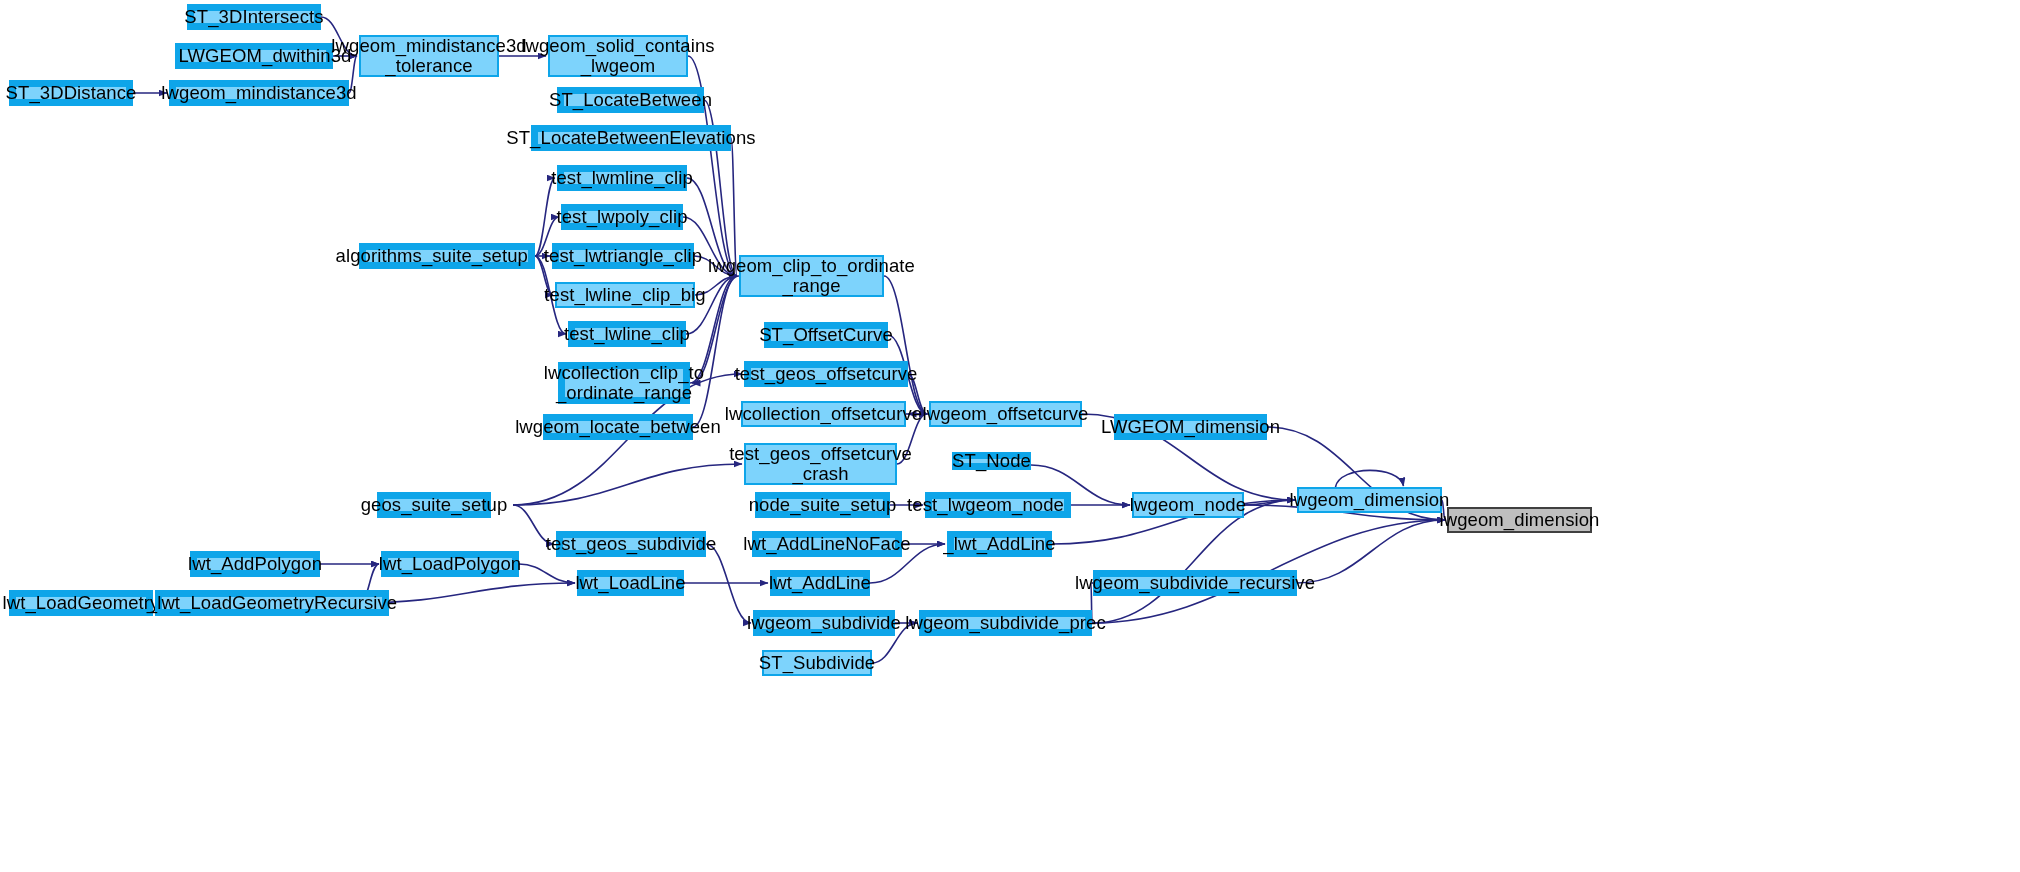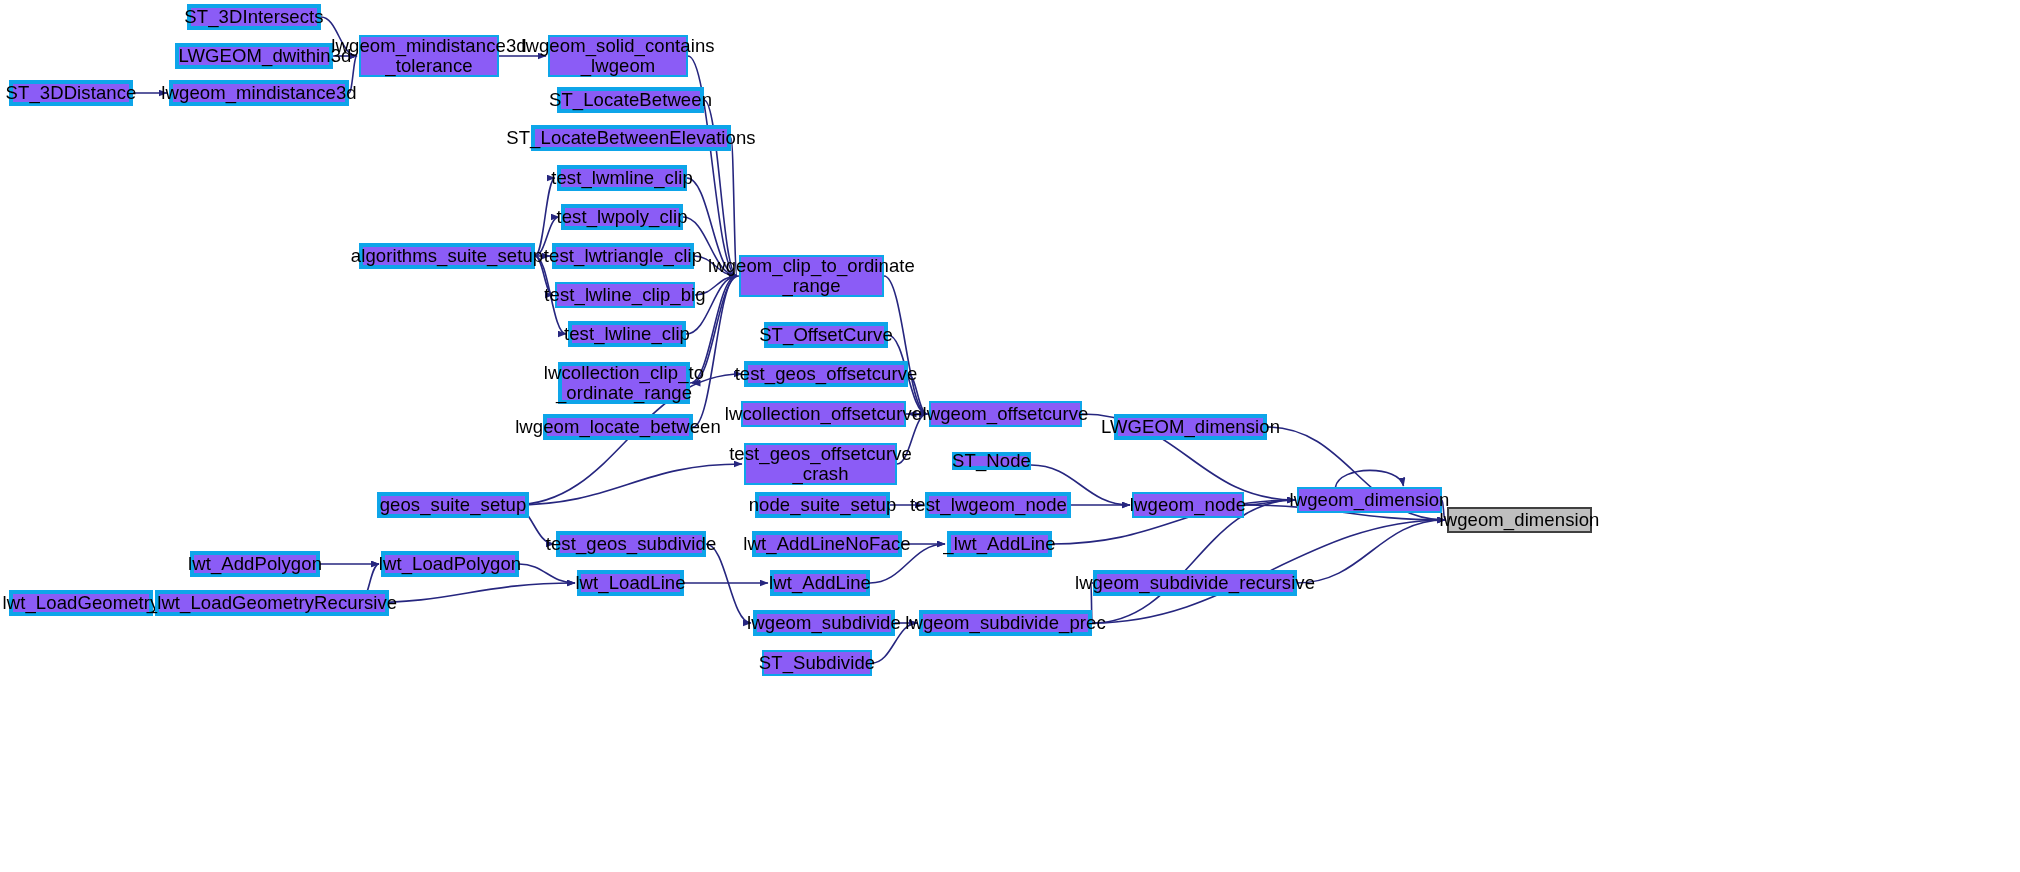"ST_3DIntersects" .node { background: #8b5cf6 -> #7dd3fc; border: 4px solid #0ea5e9 -> 7px solid #0ea5e9 }
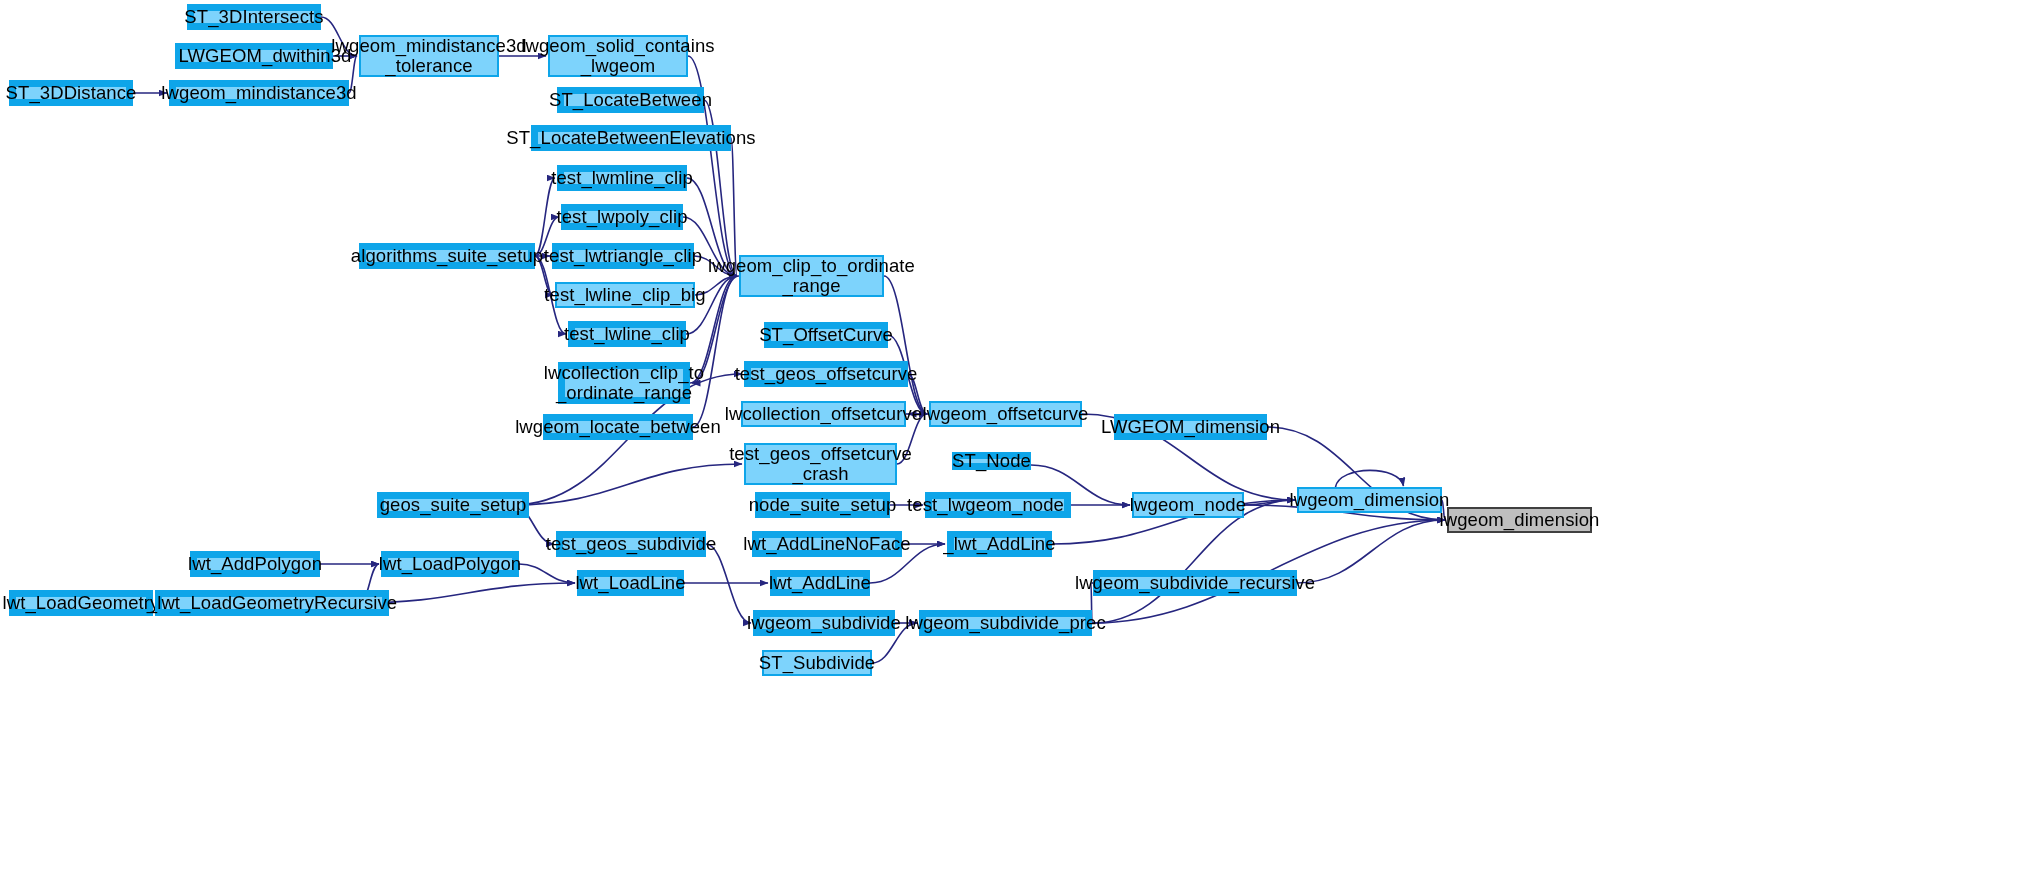"algorithms_suite_setup" div.node { justify-content: none -> flex-end }
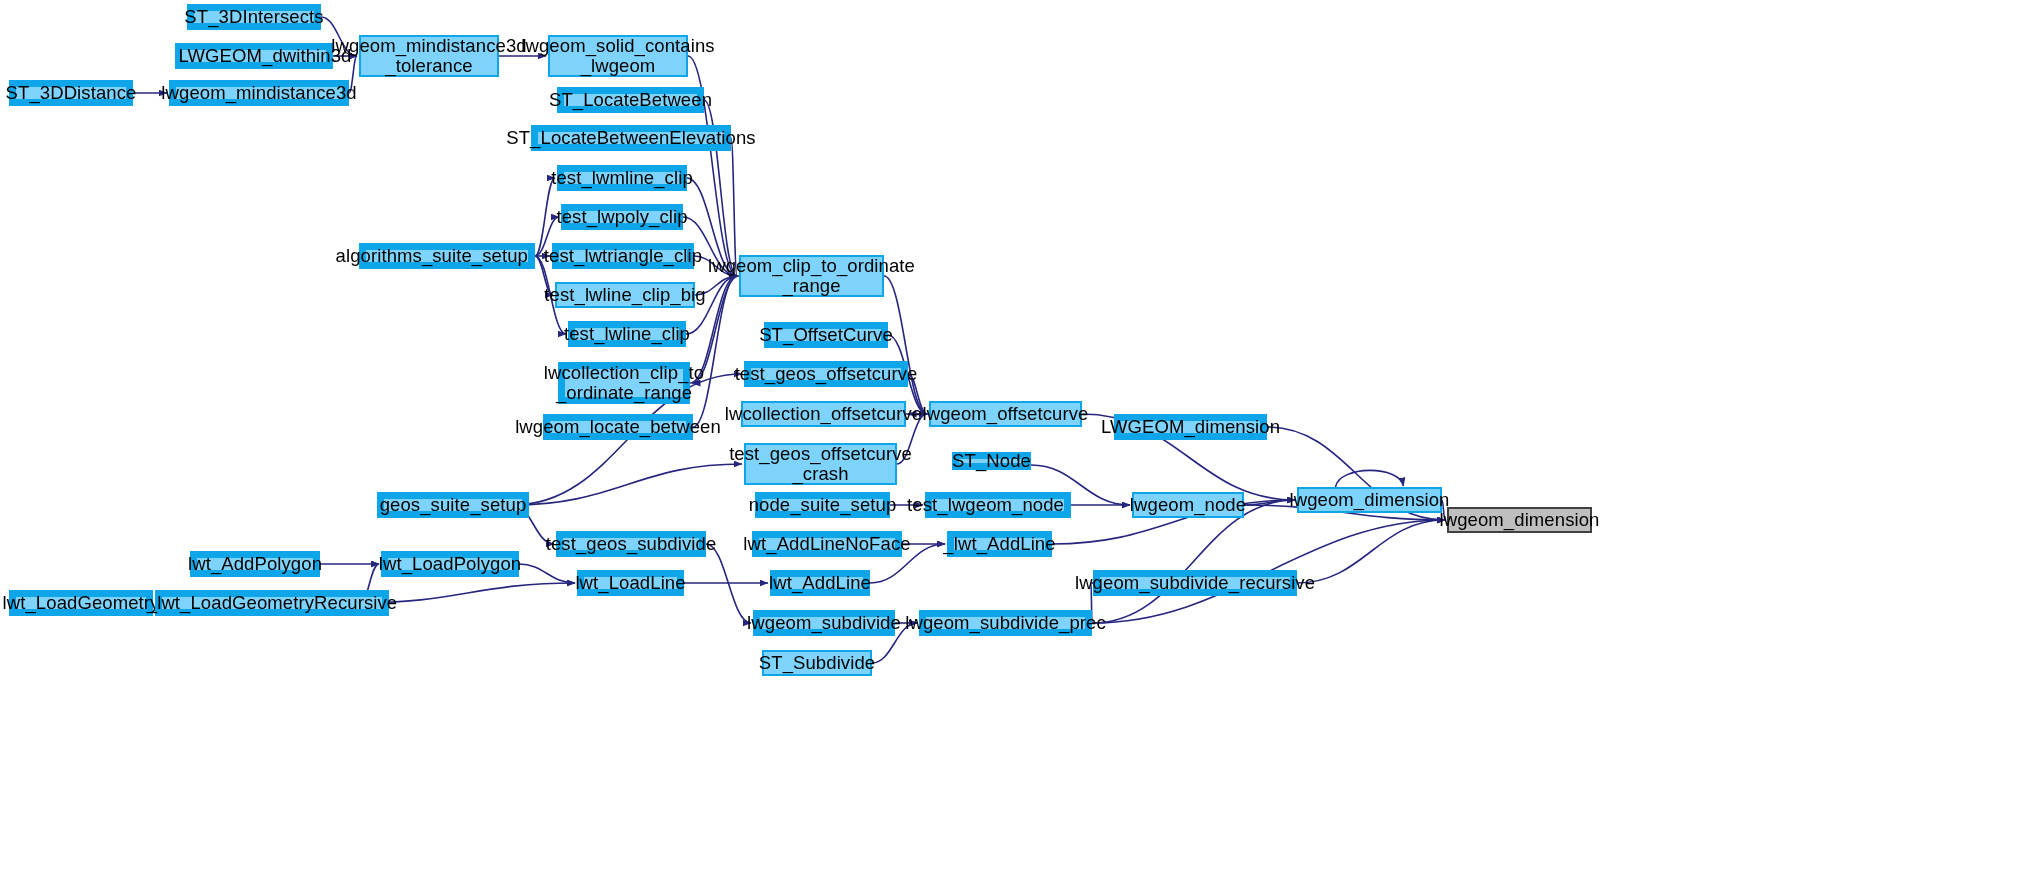"geos_suite_setup" div.node { width: 152px -> 114px }
